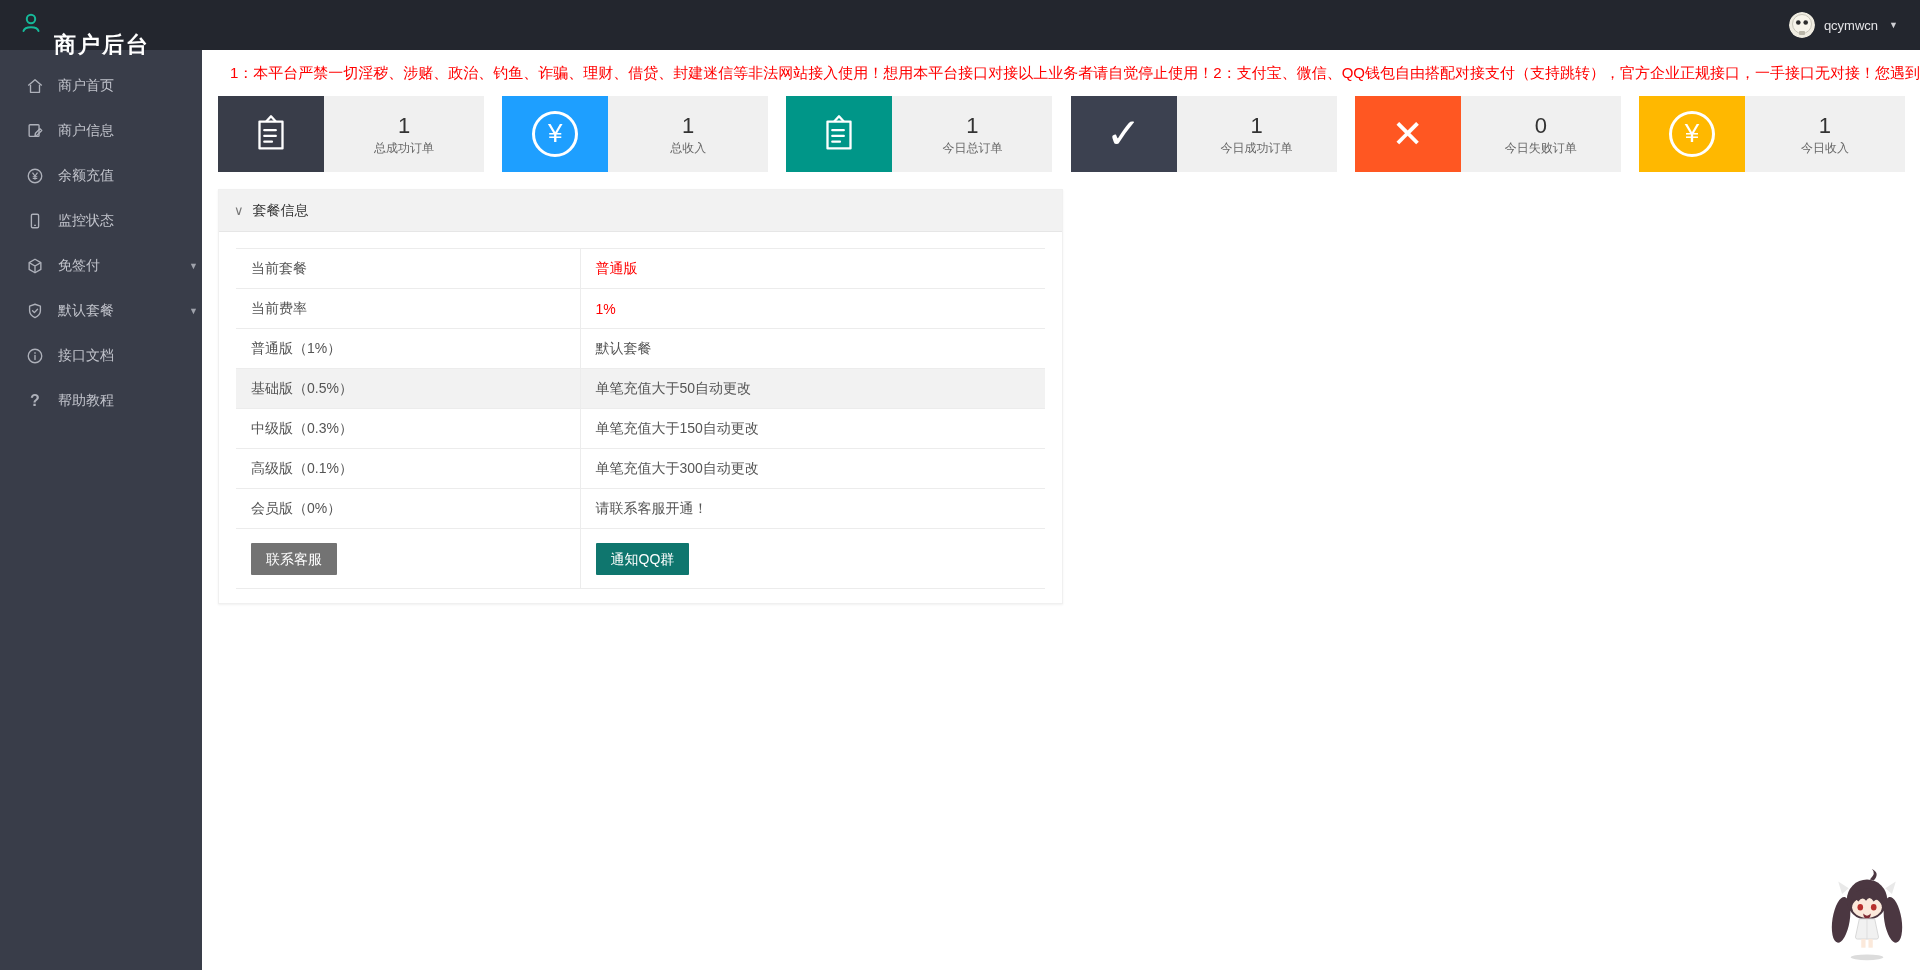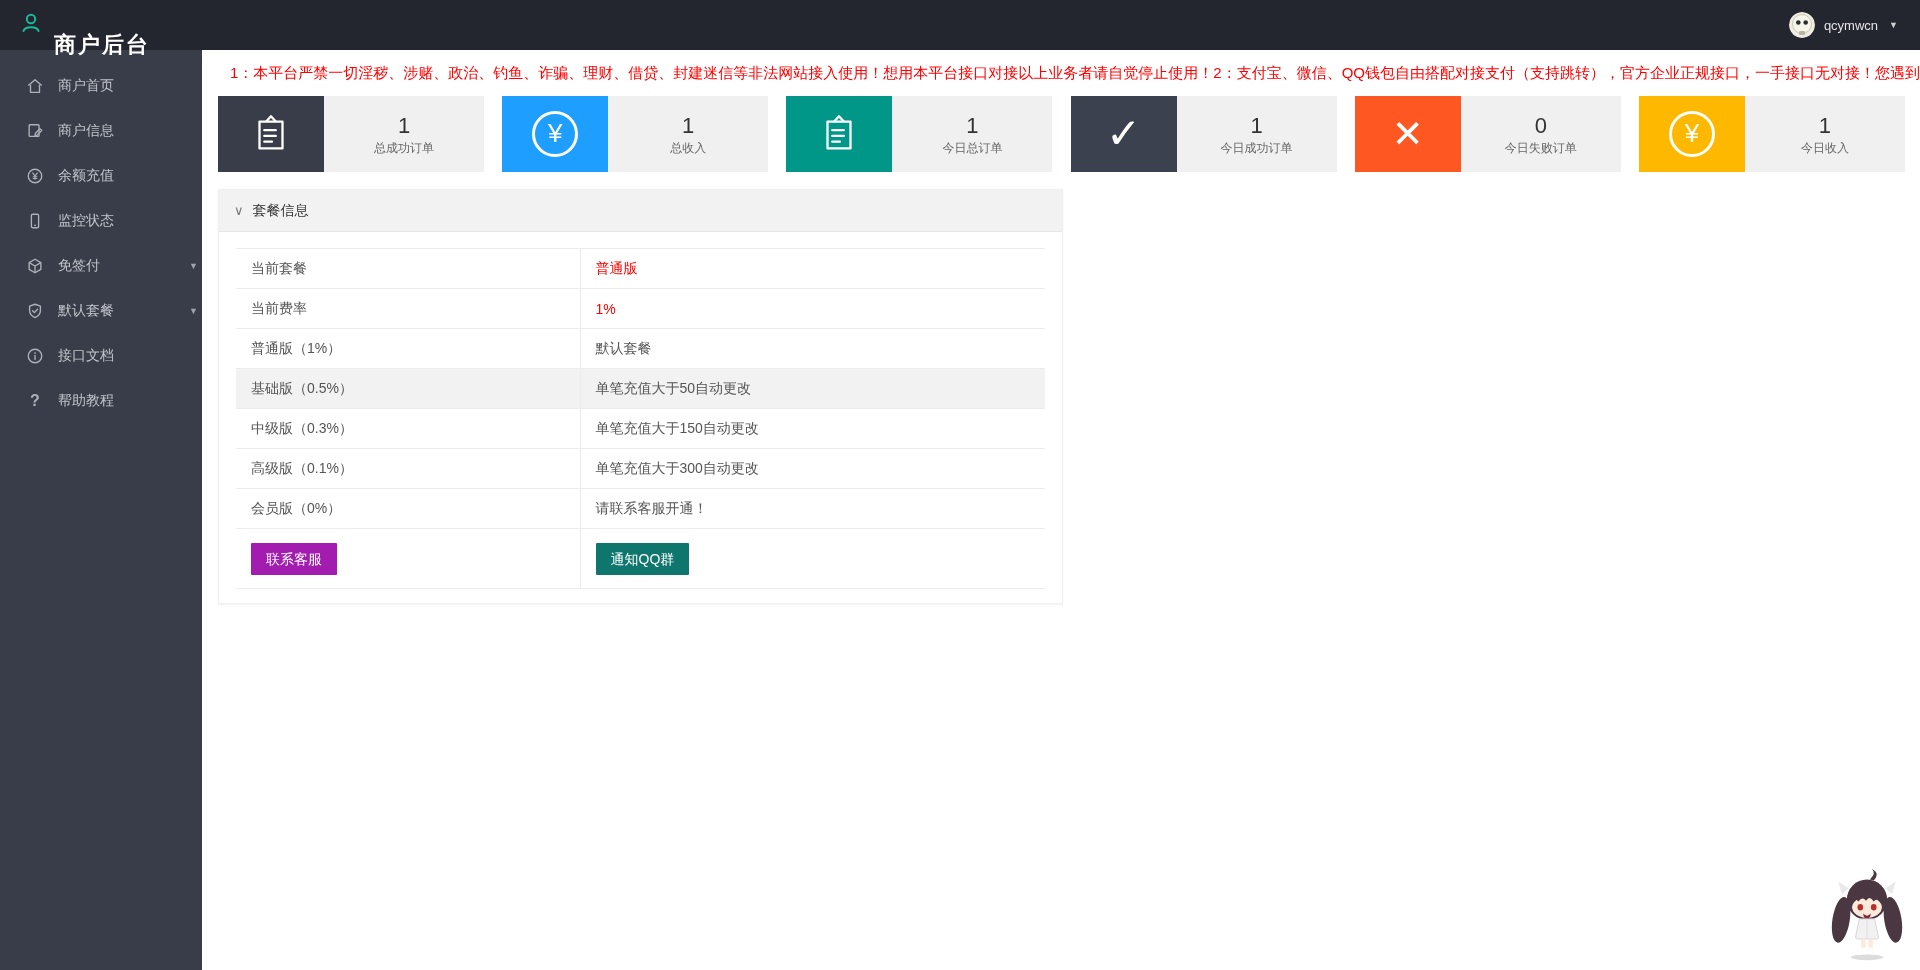"联系客服" button.btn { background-color: #a21caf -> #737373 }
